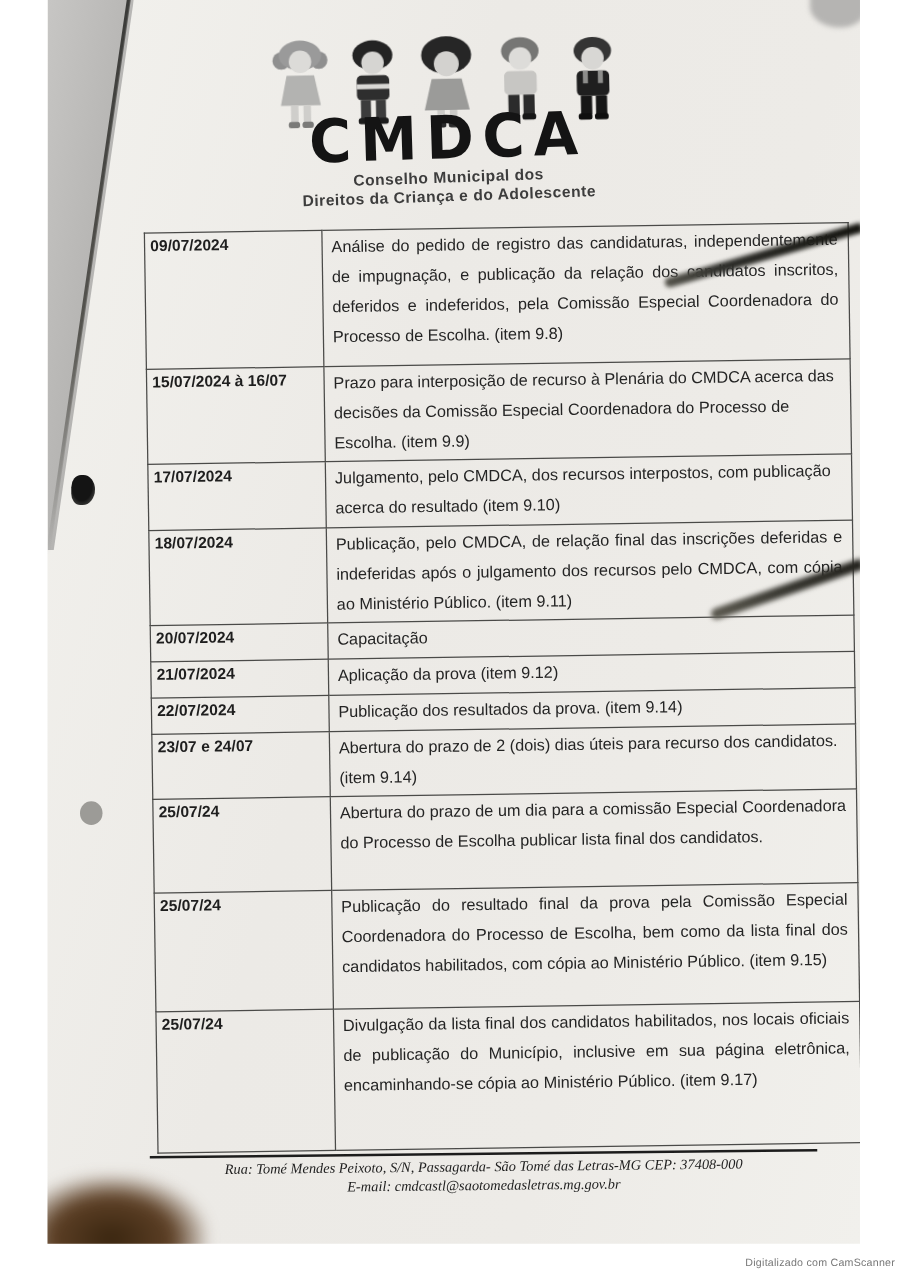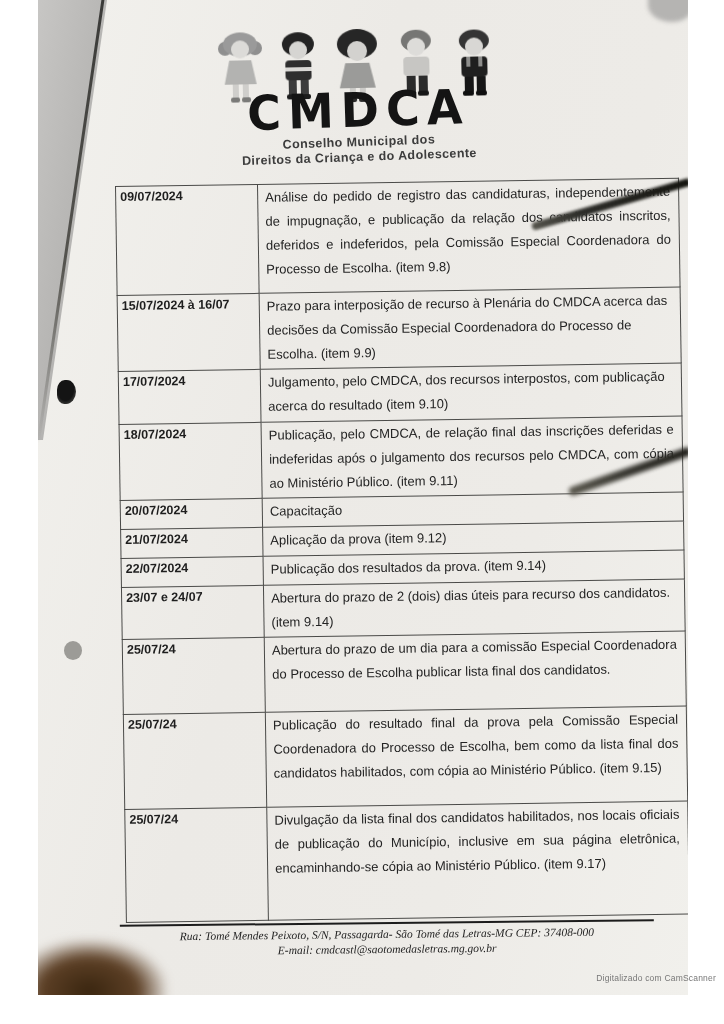"Digitalizado com CamScanner" .camscanner-credit { top: 973px -> 1005px }
